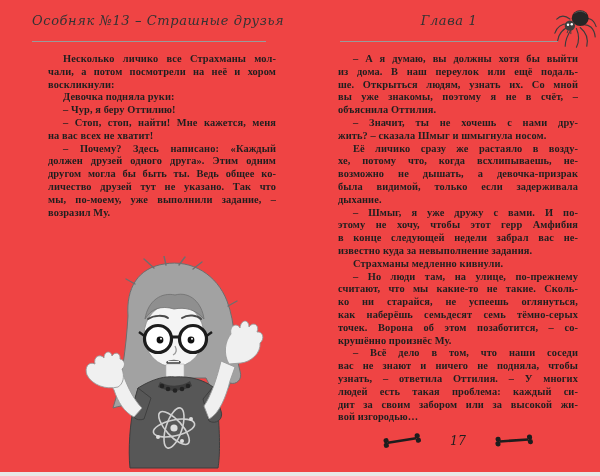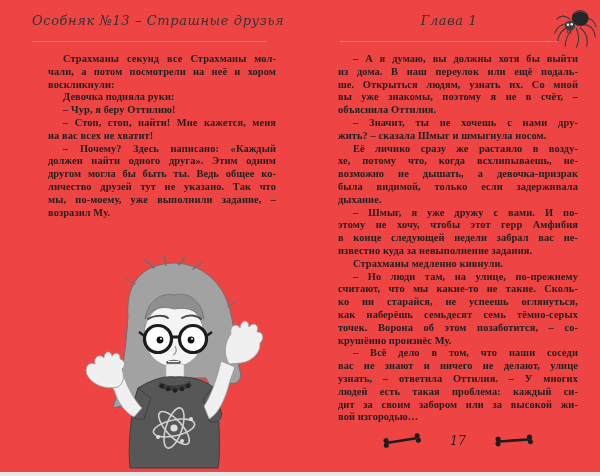"Страхманы секунд все Страхманы мол-" div.line { text: Страхманы секунд -> Несколько личико }
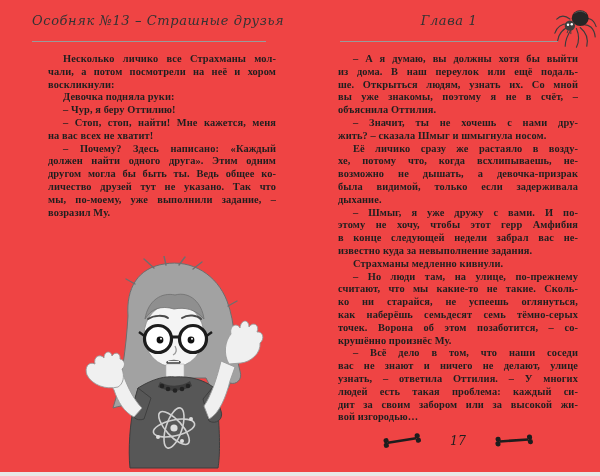"должен найти одного друга». Этим" div.line { text: найти -> друзей }
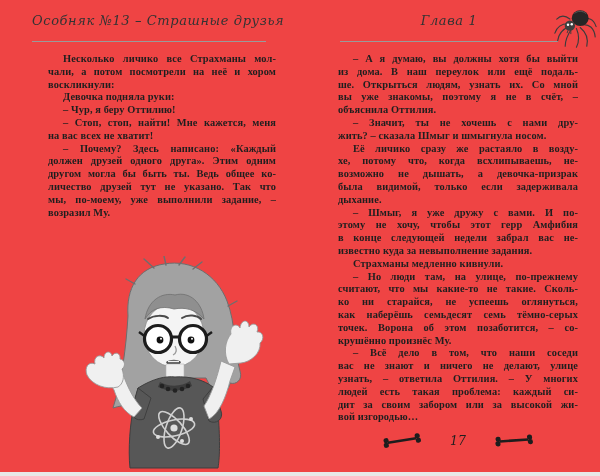"вас не знают и ничего" div.line { text: делают, улице -> подняла, чтобы }
